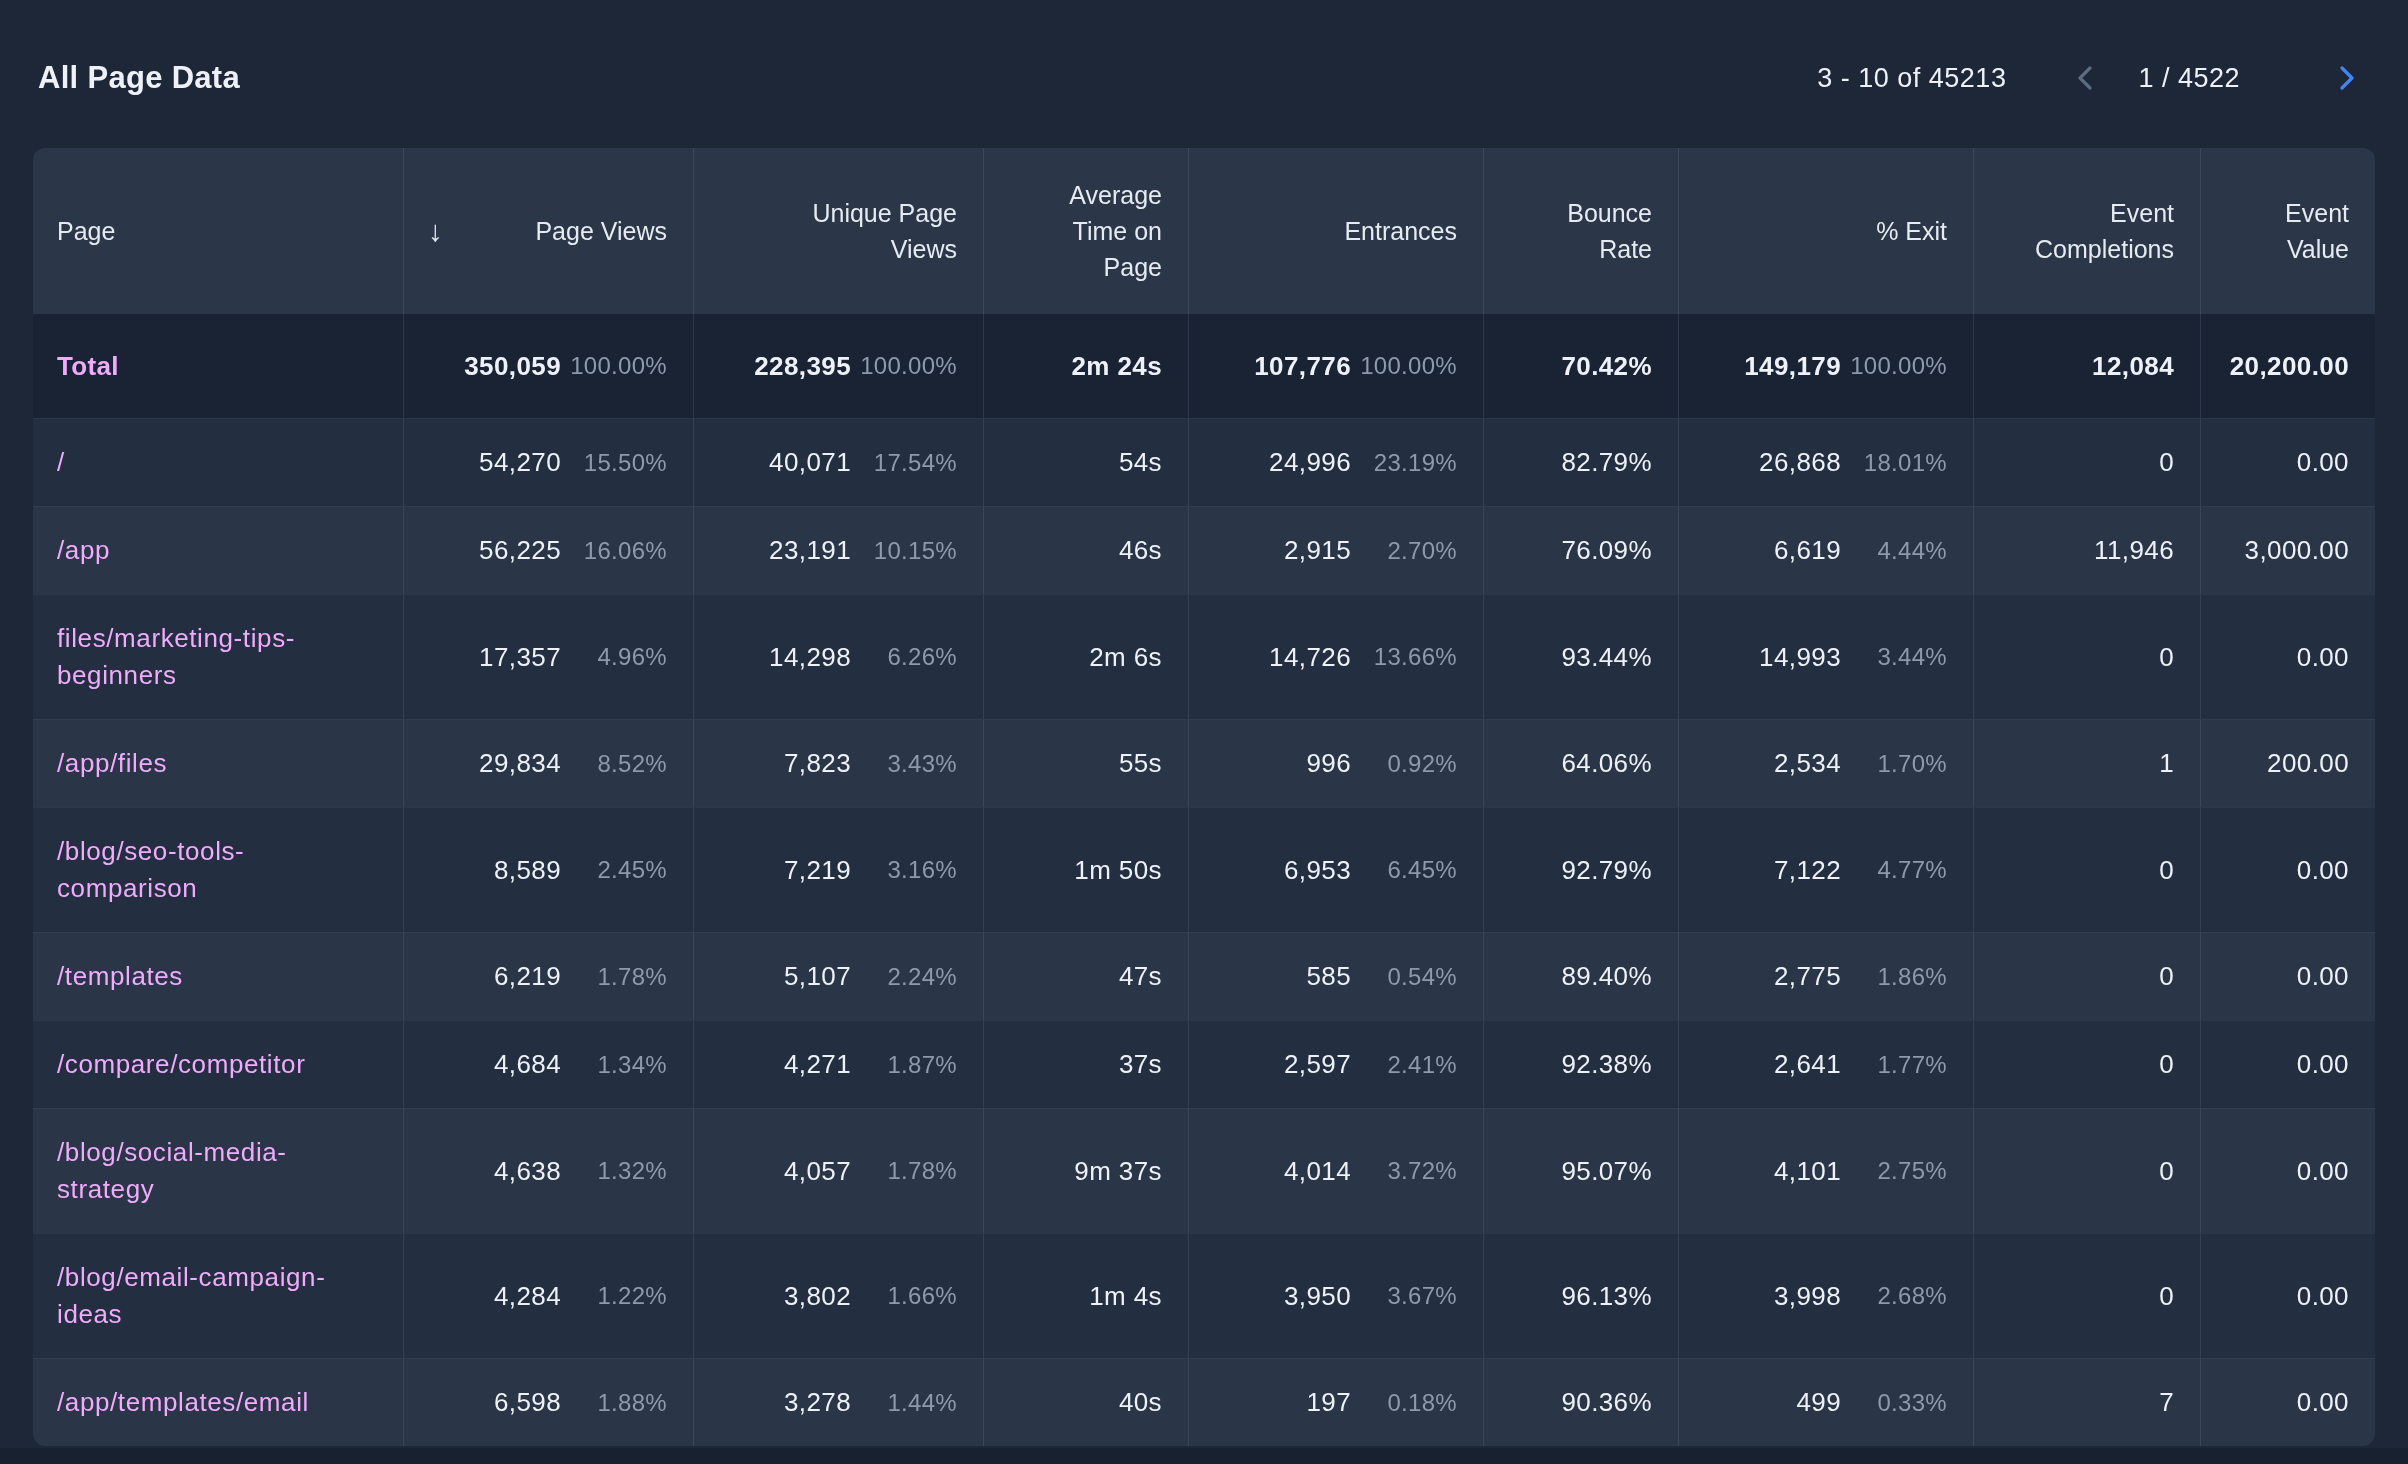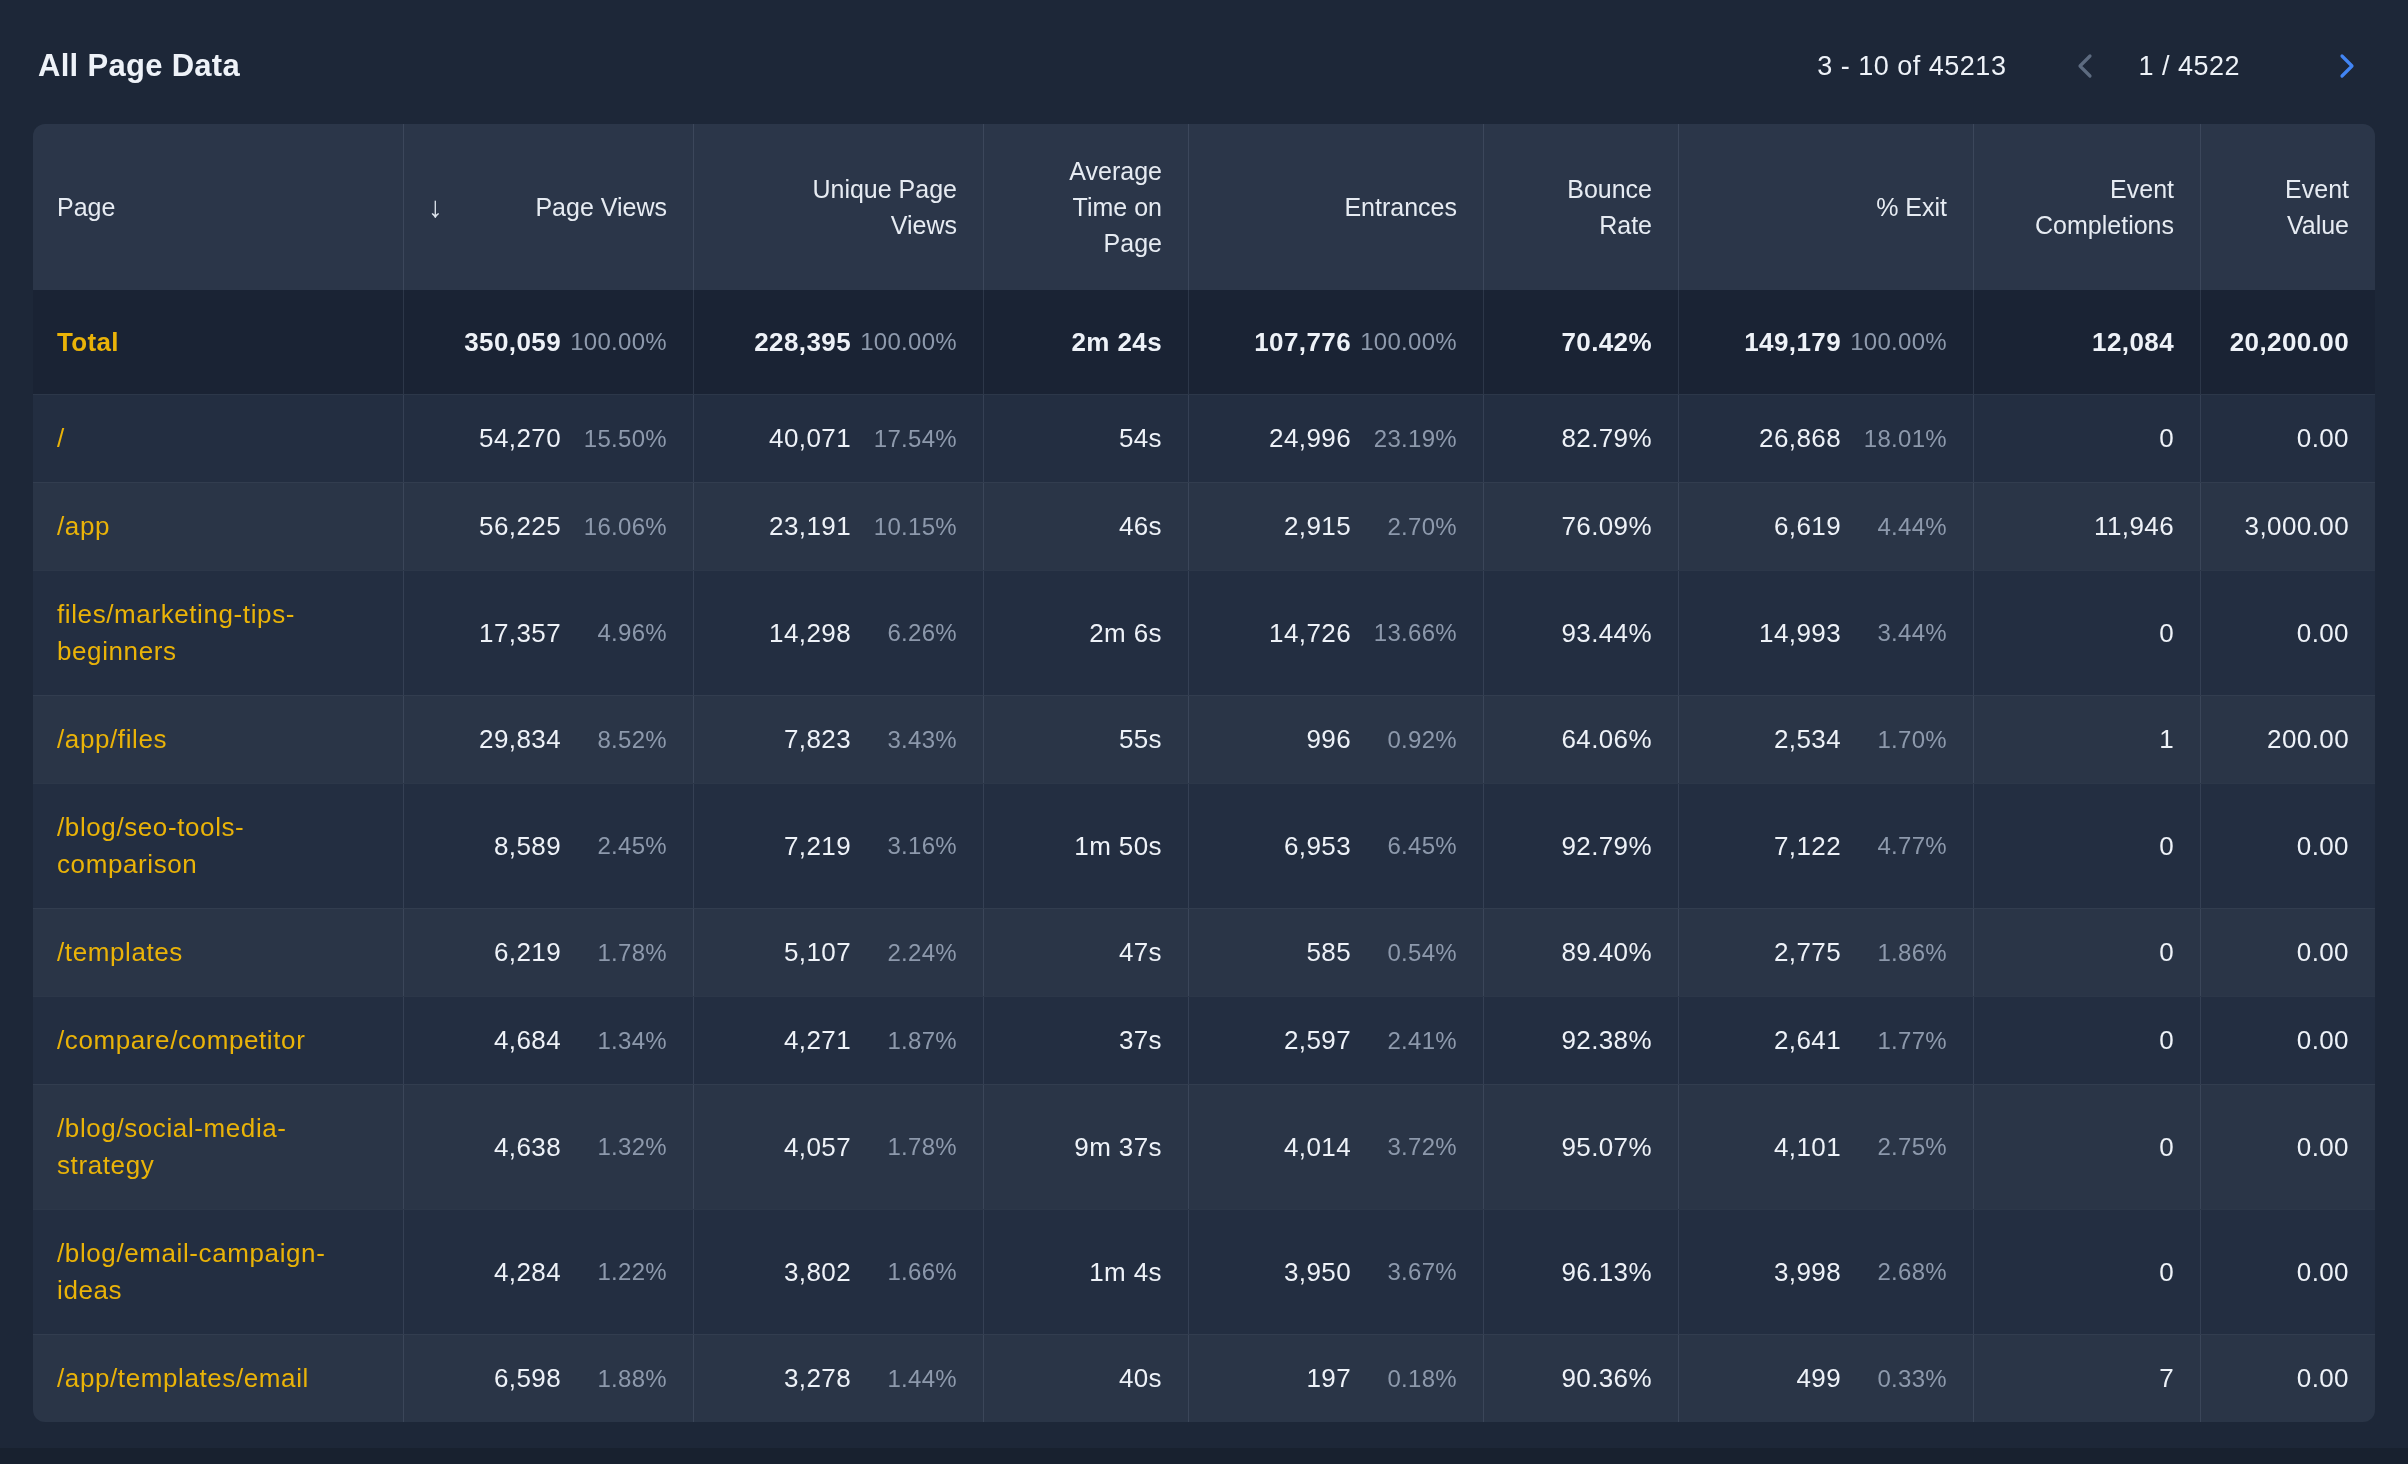"All Page Data" .topbar { height: 124px -> 148px }
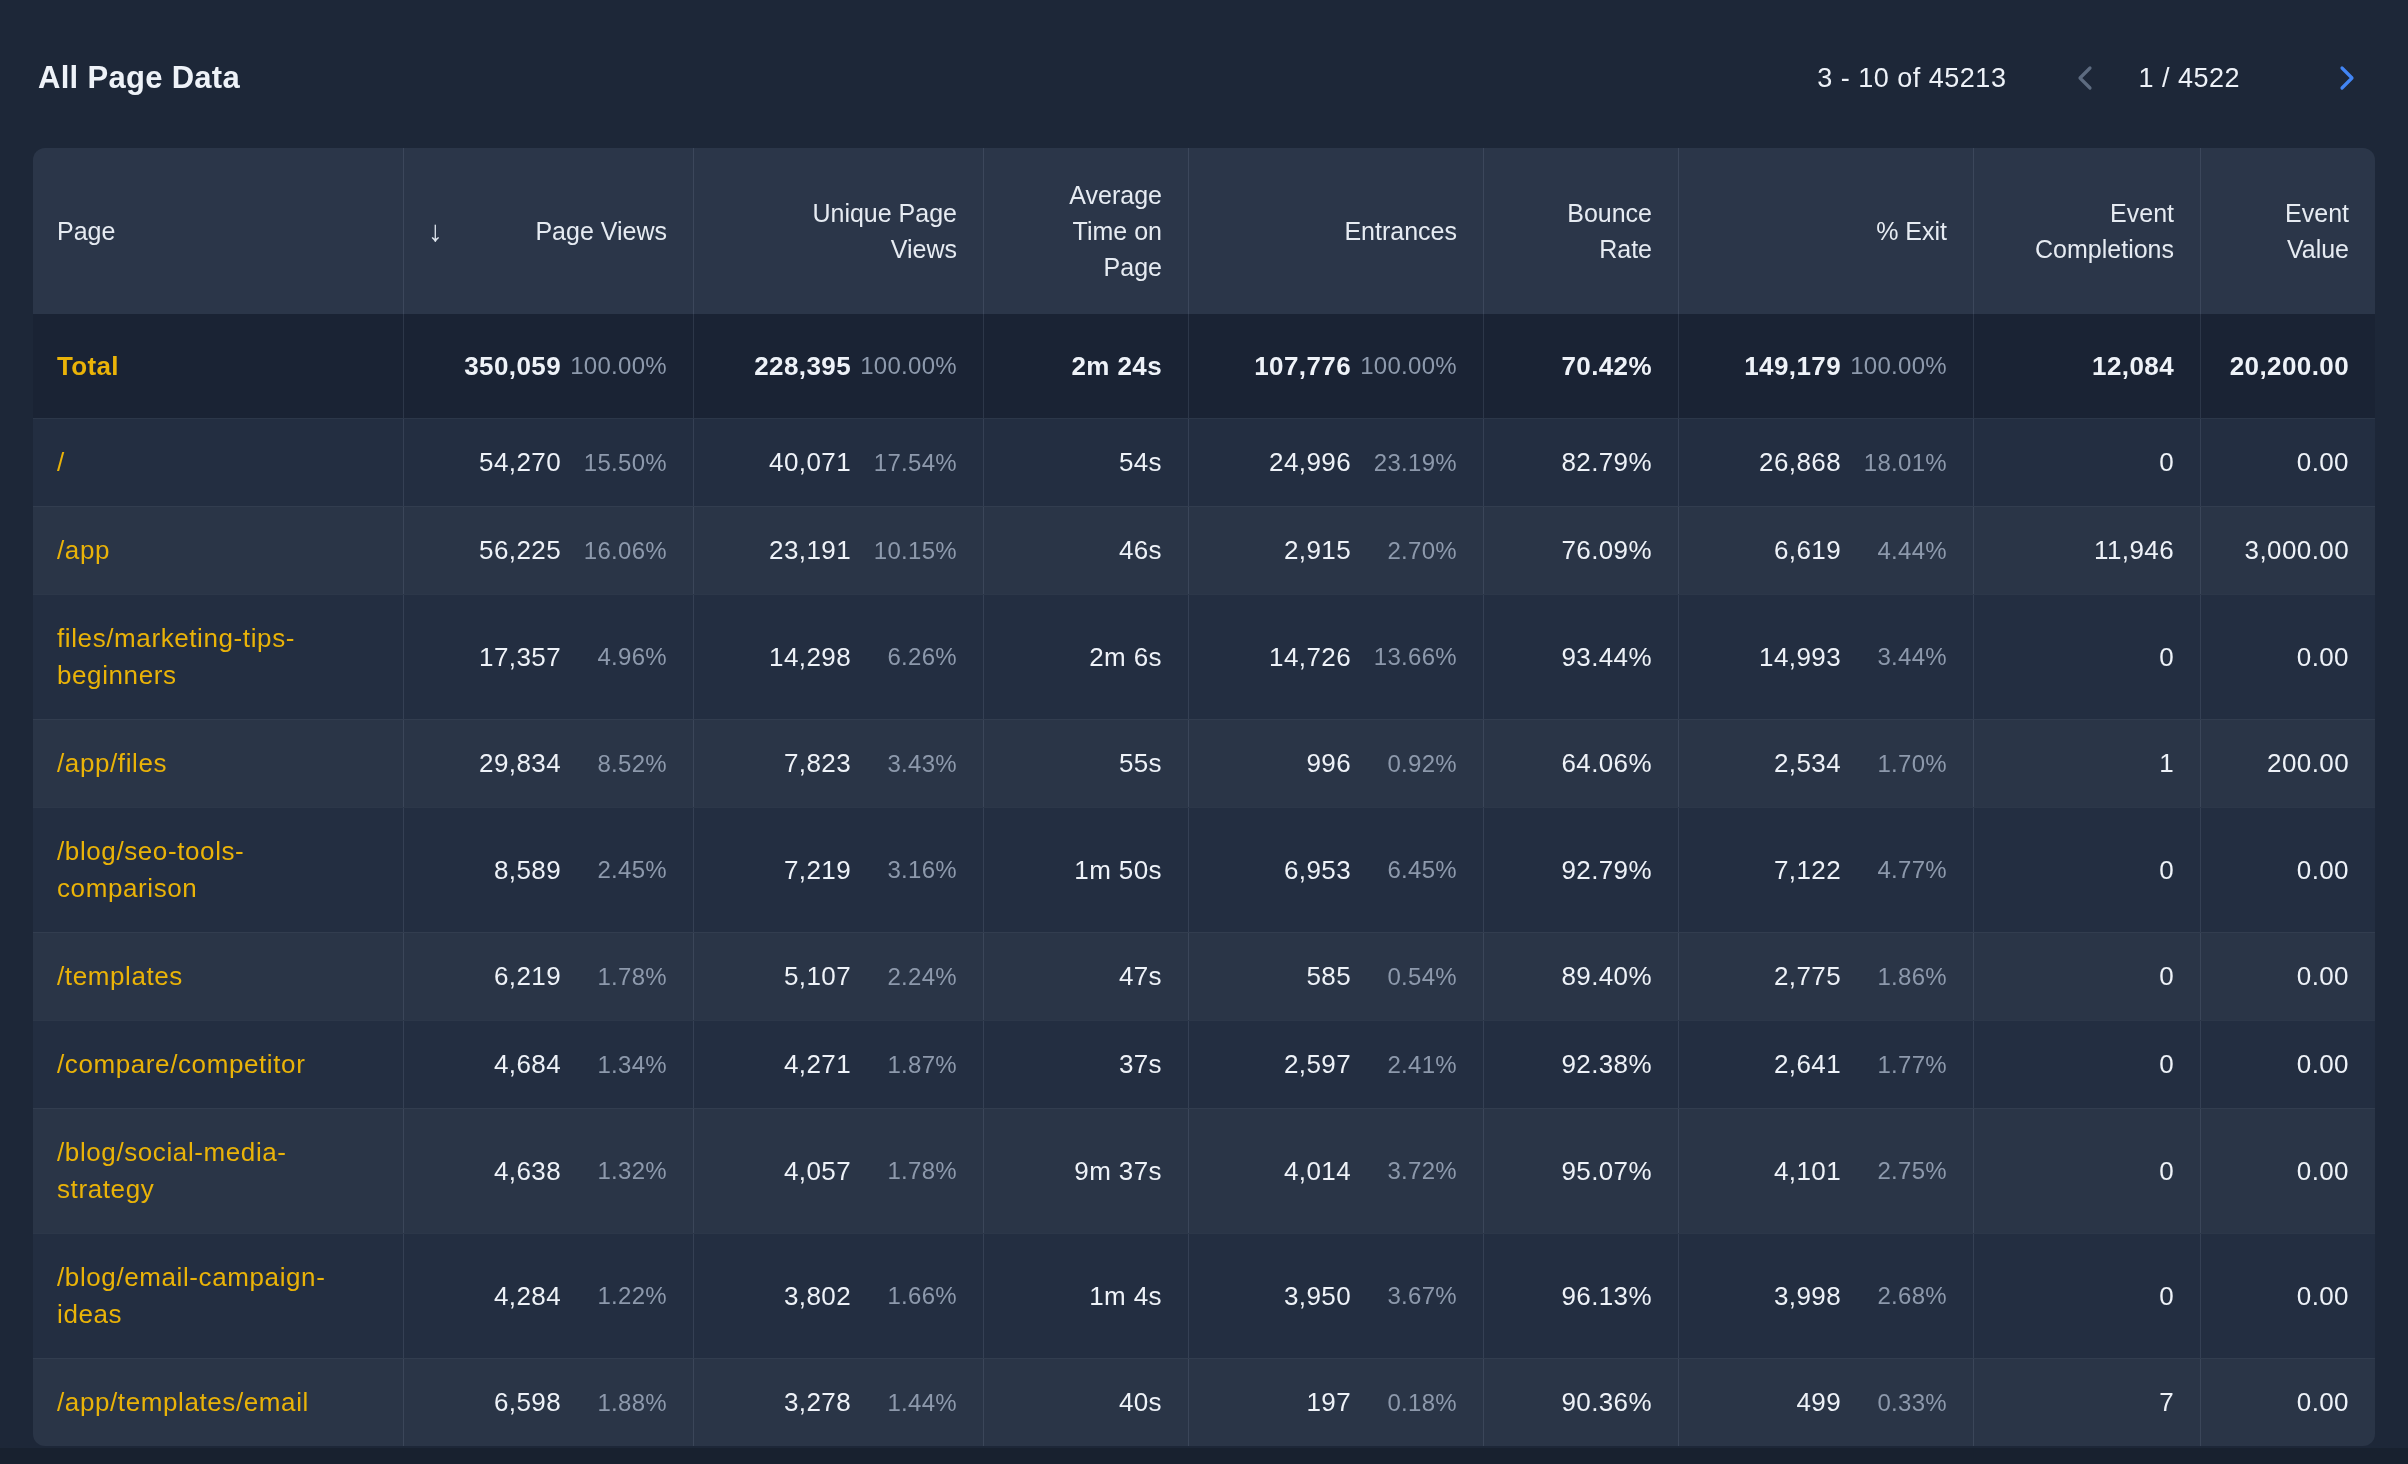"Total" .page-cell .v { color: #eab308 -> #f0abfc }
